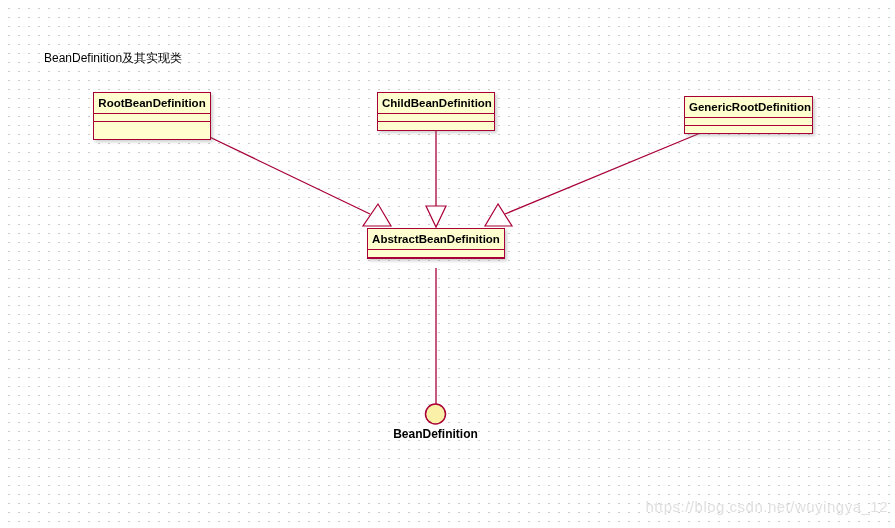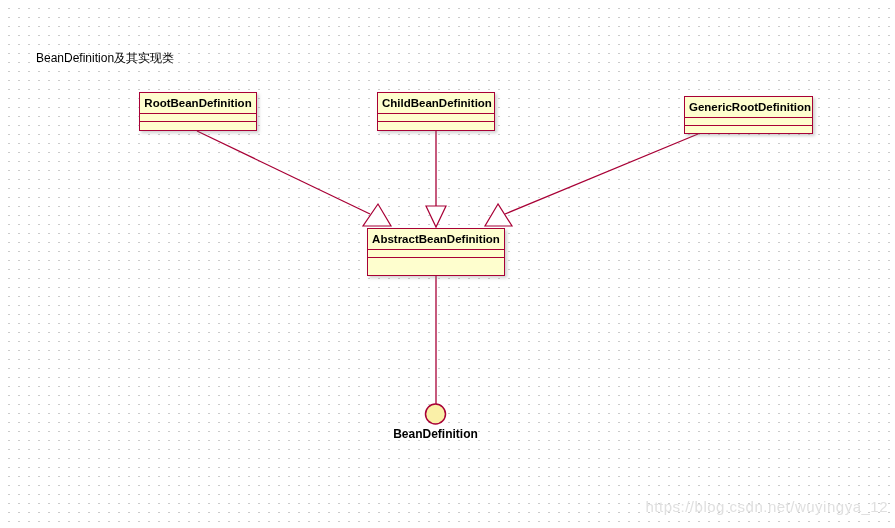"BeanDefinition及其实现类" .diagram-title { left: 36px -> 44px }
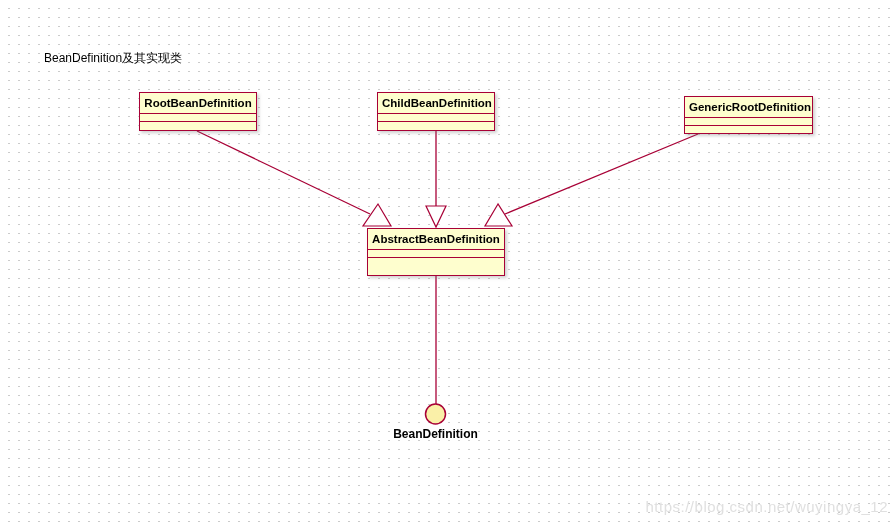"RootBeanDefinition" .box-root { height: 39px -> 48px; margin-left: 46px -> none }
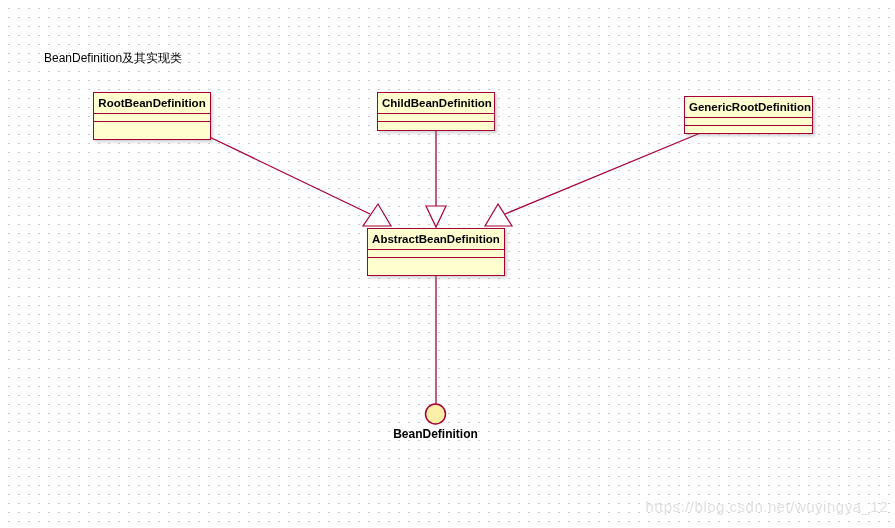"AbstractBeanDefinition" .box-abstract { height: 48px -> 31px }
